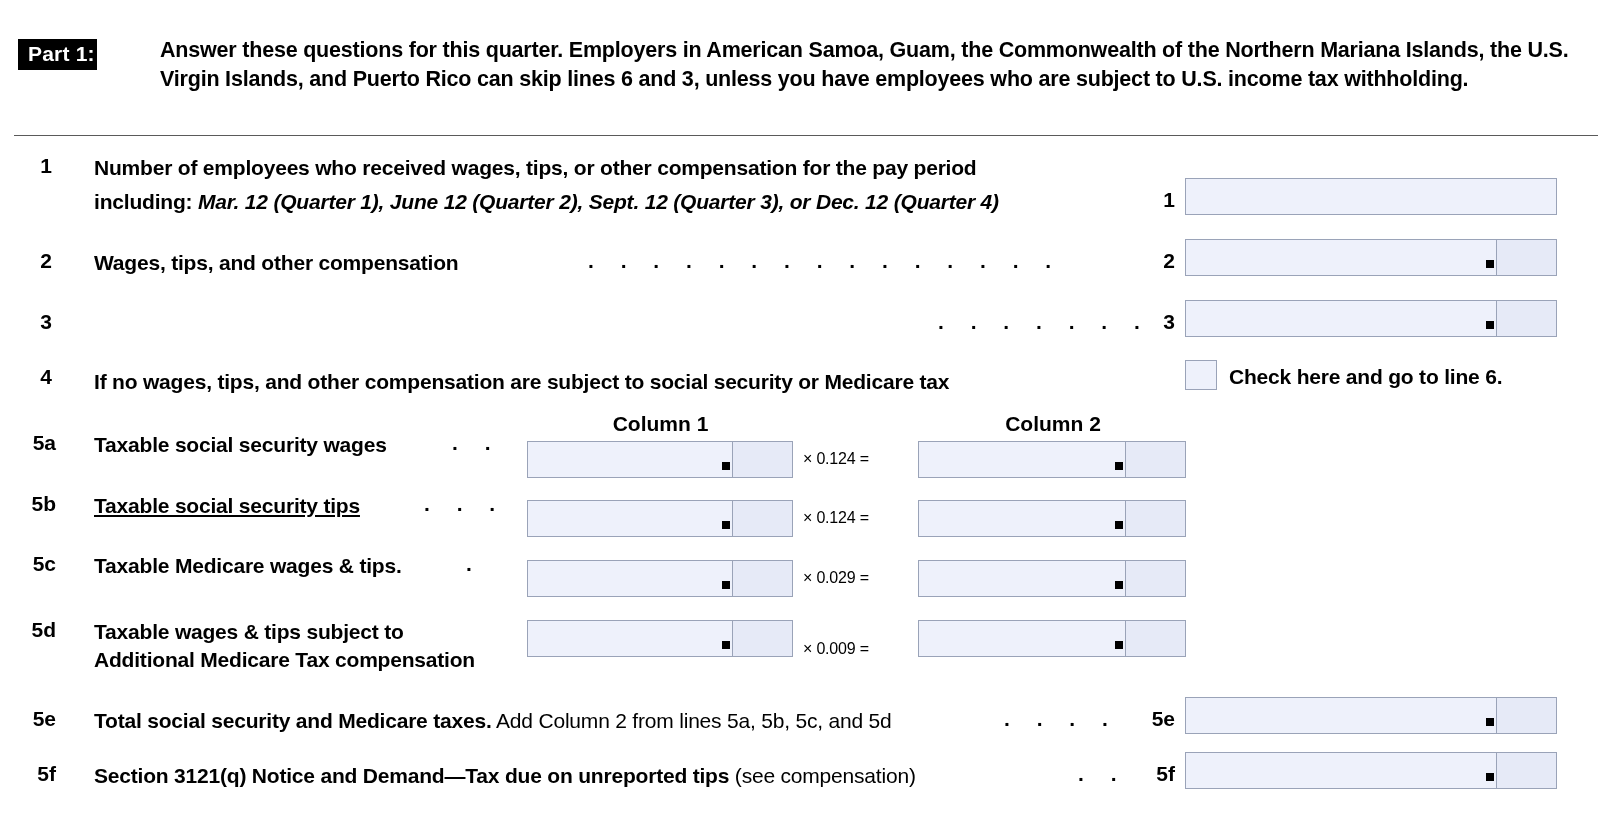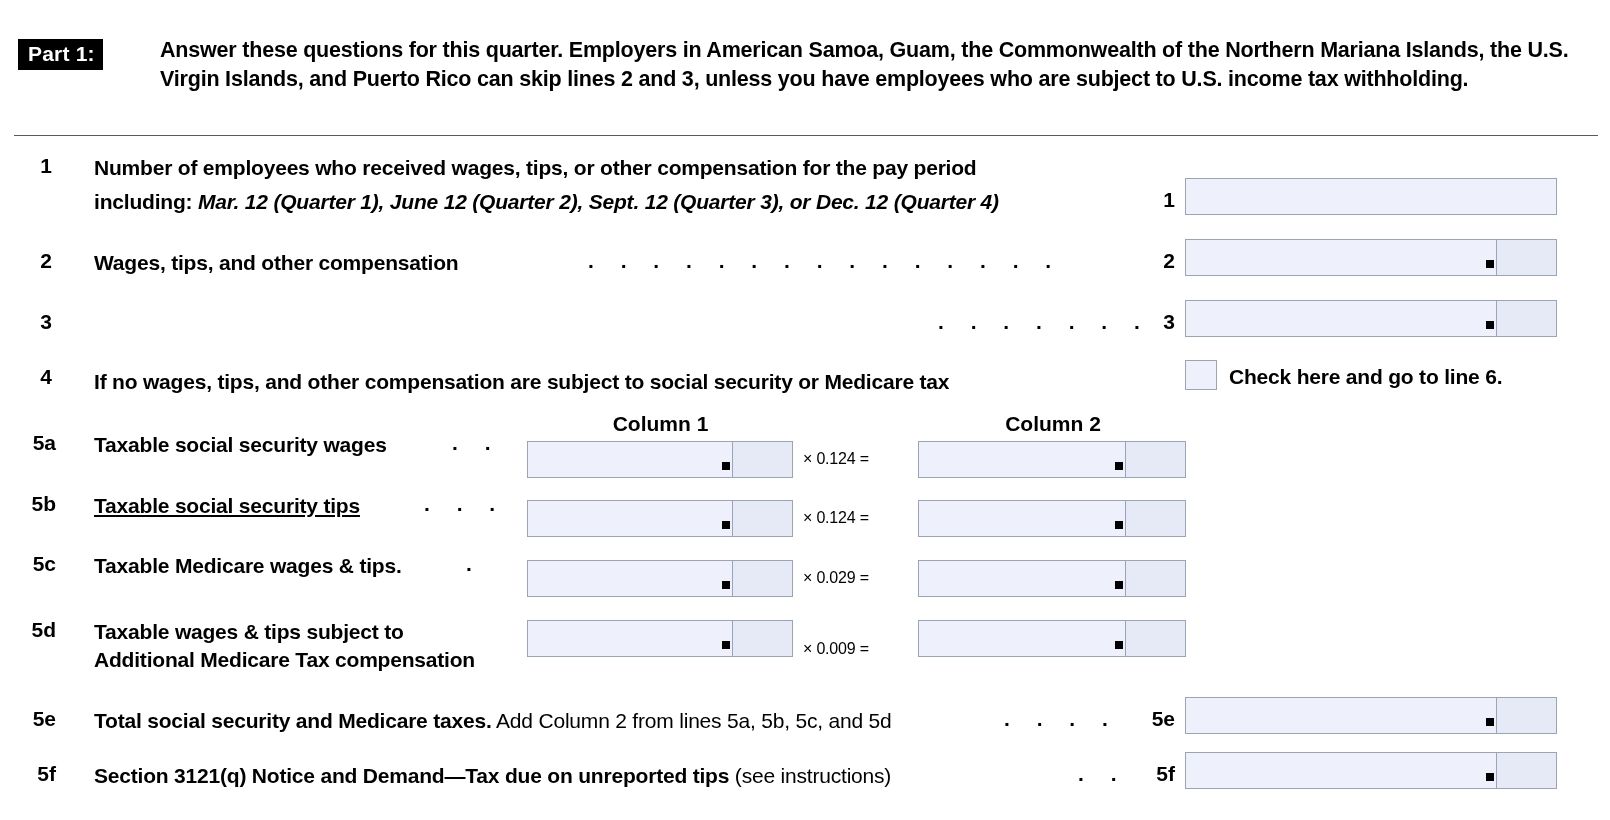"Part 1:" .part-tag { padding: 3px 8px 4px 10px -> 3px 2px 4px 10px }
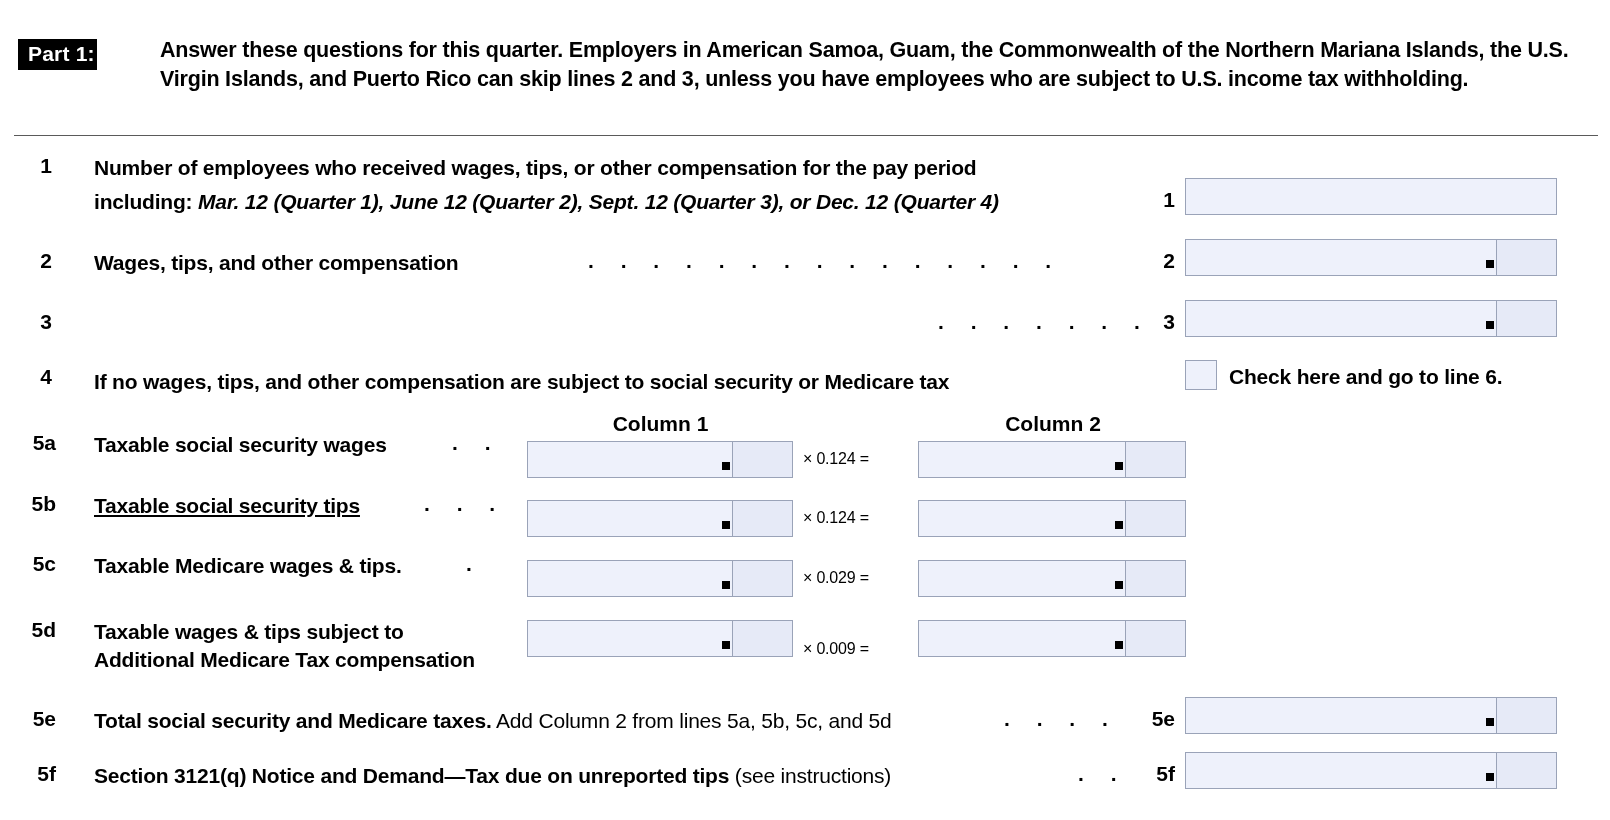"Answer these questions for this" div.part-text { text: 2 -> 6 }
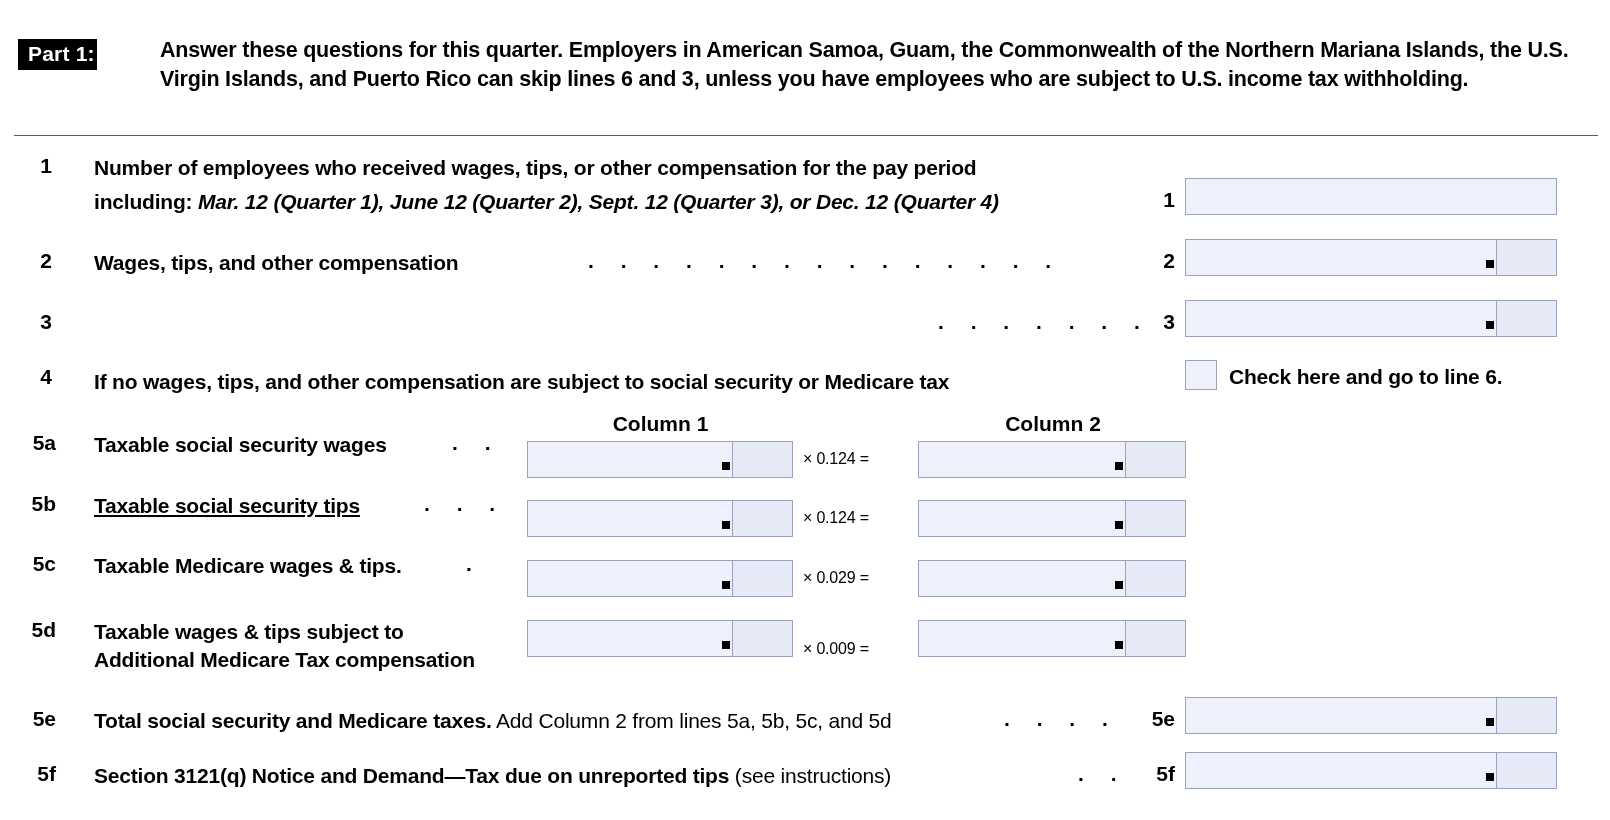"(see instructions)" span.light { text: instructions -> compensation }
